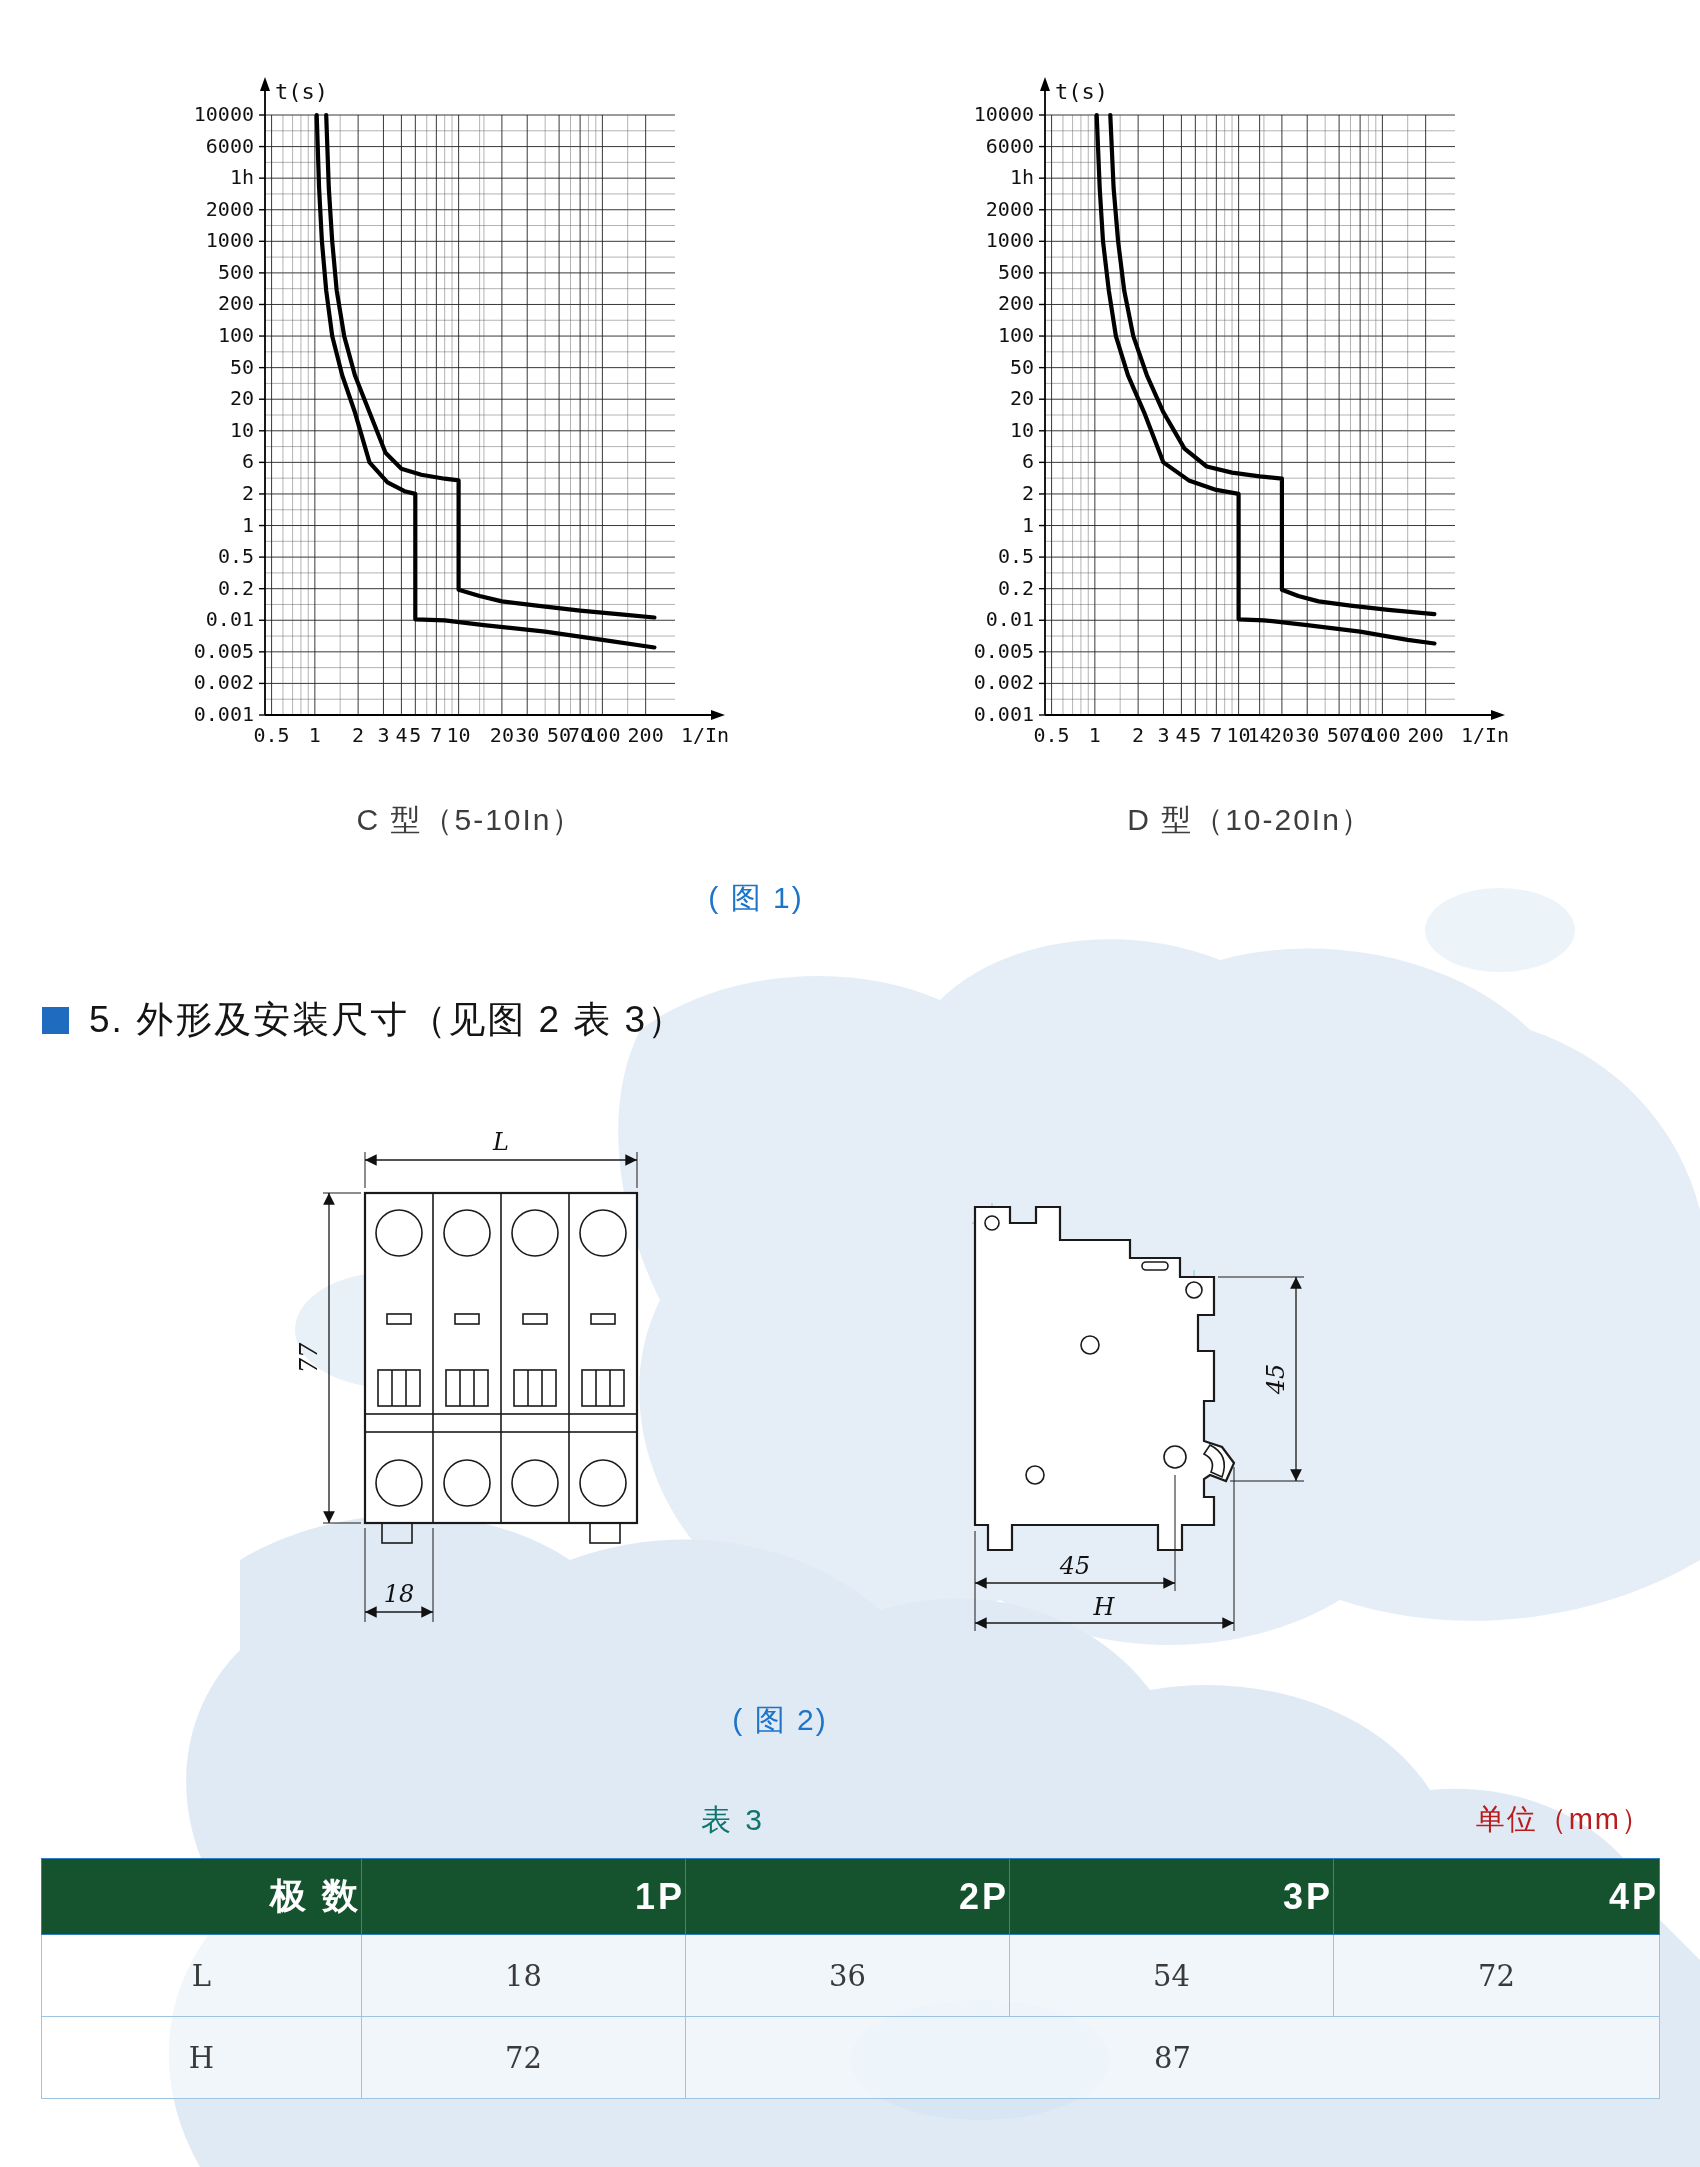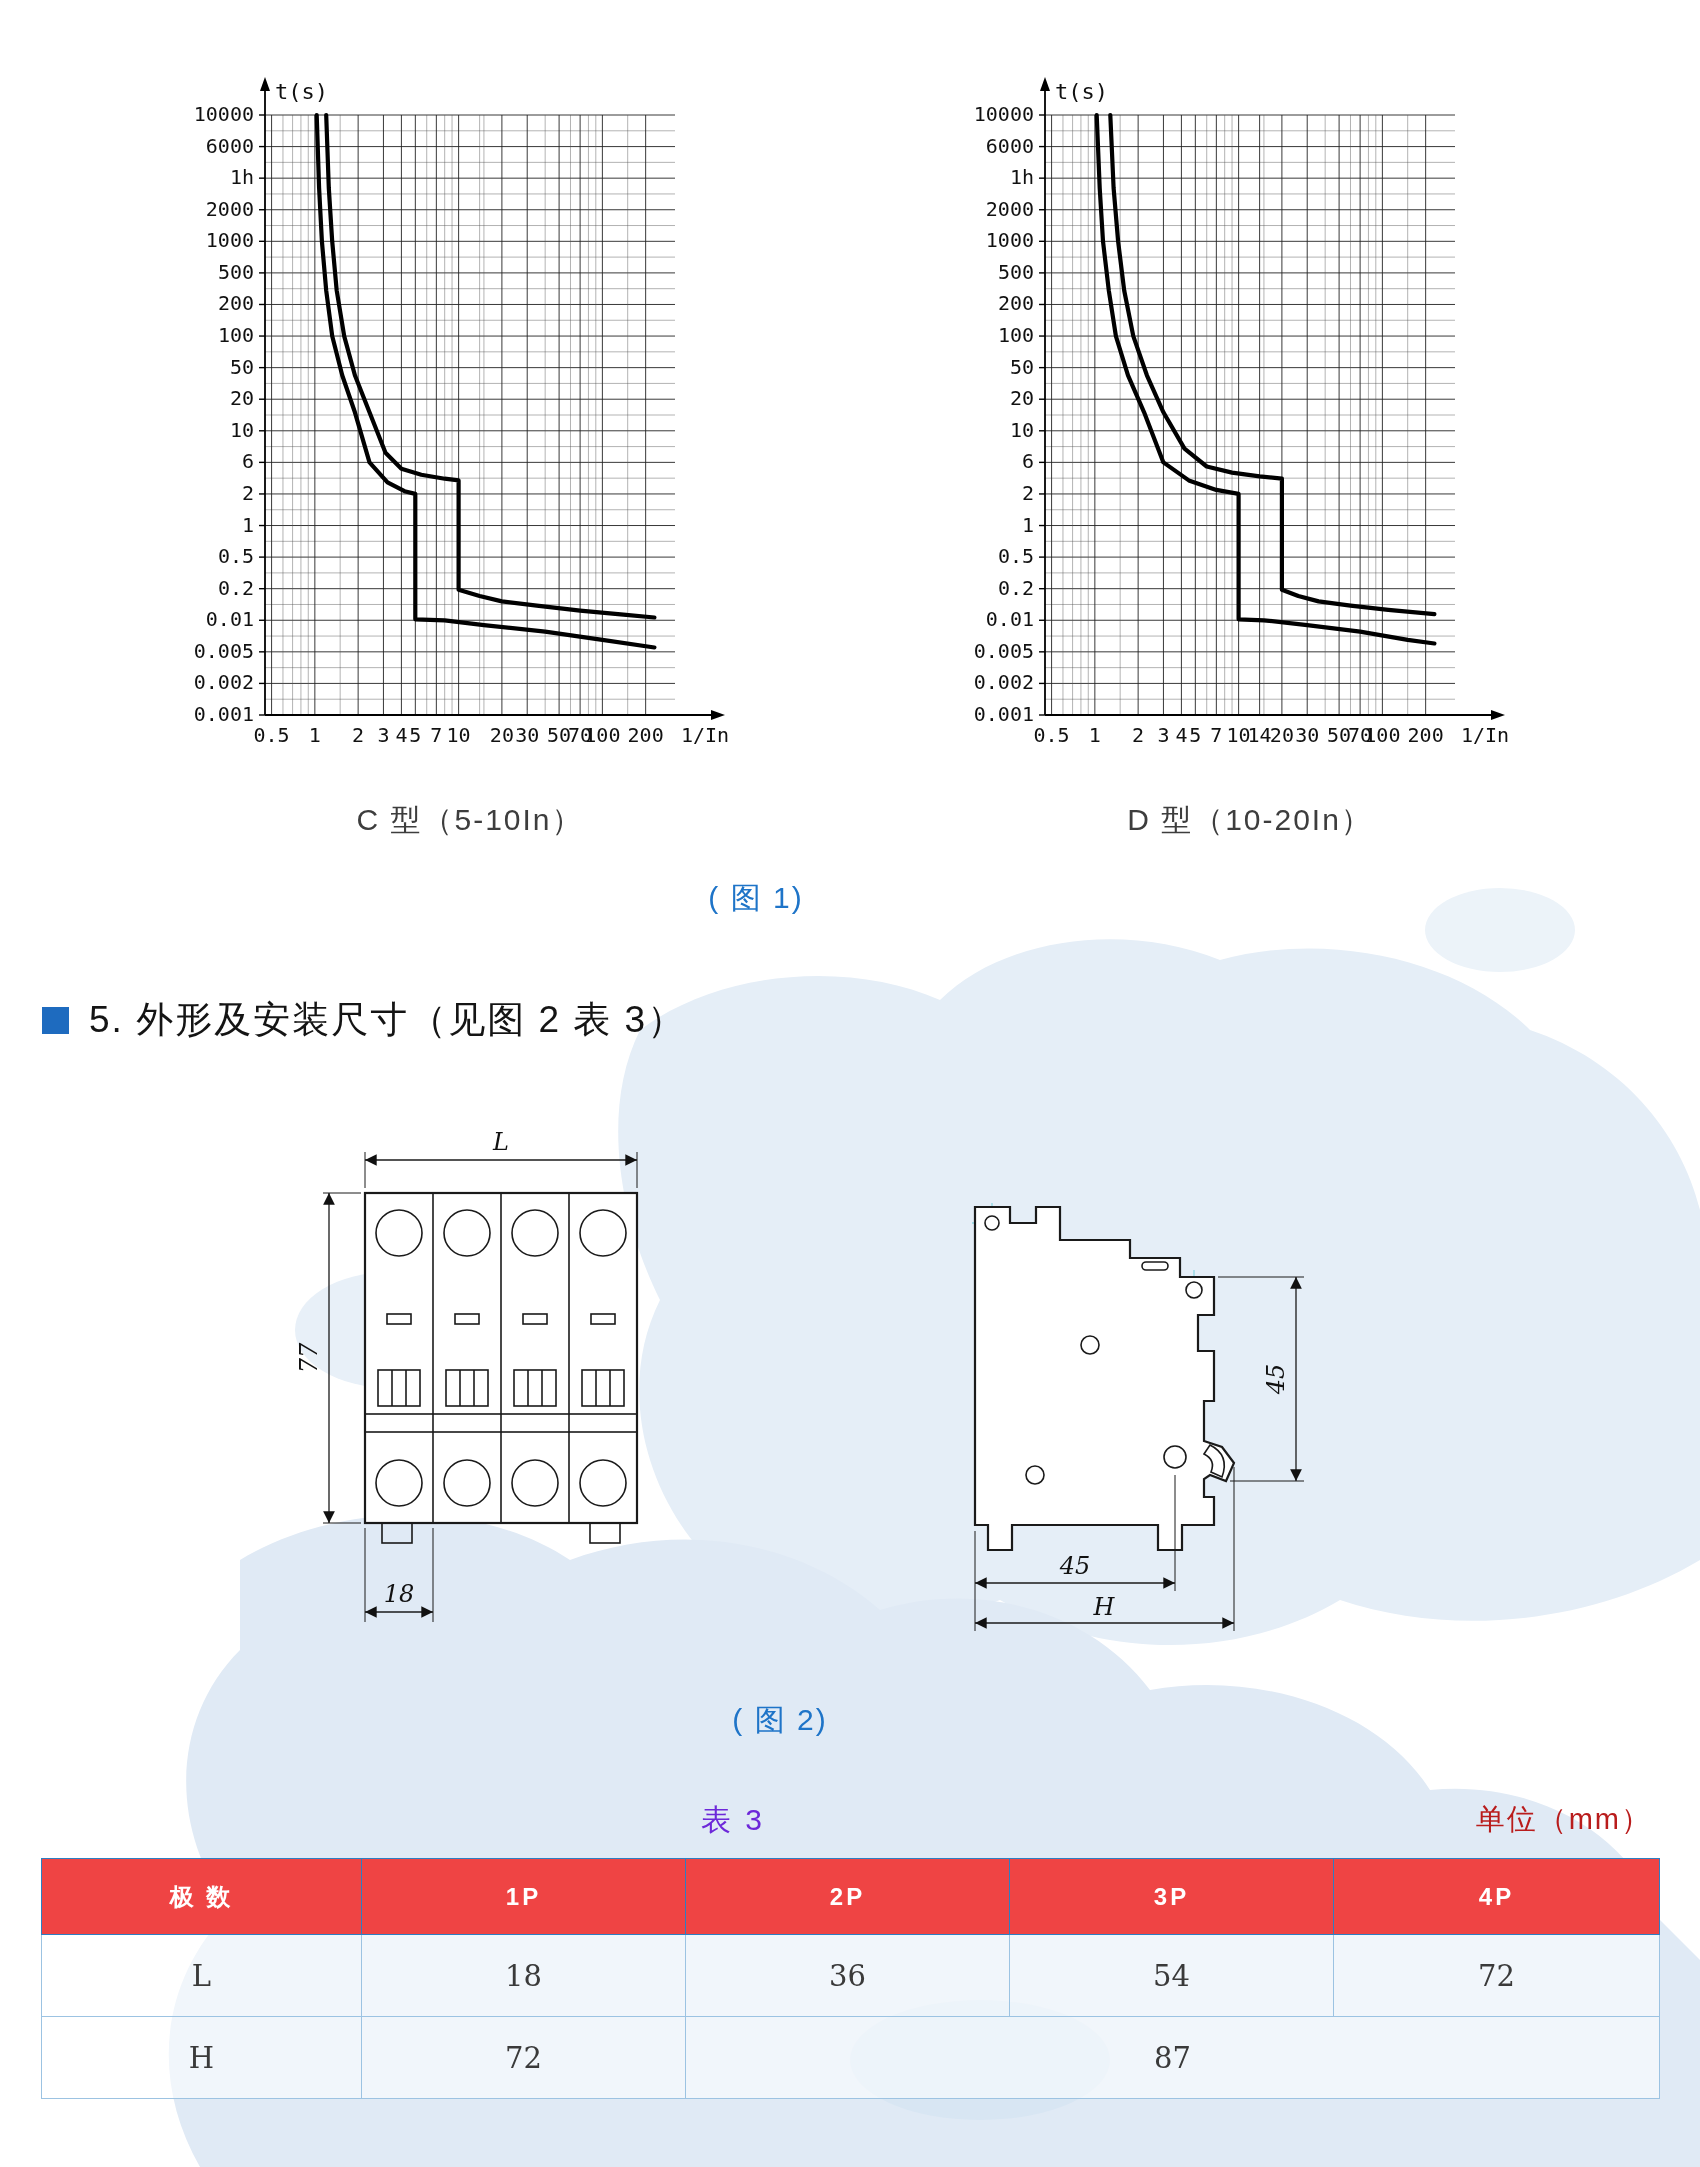"表 3" .table-title { color: #6d28d9 -> #0f766e }
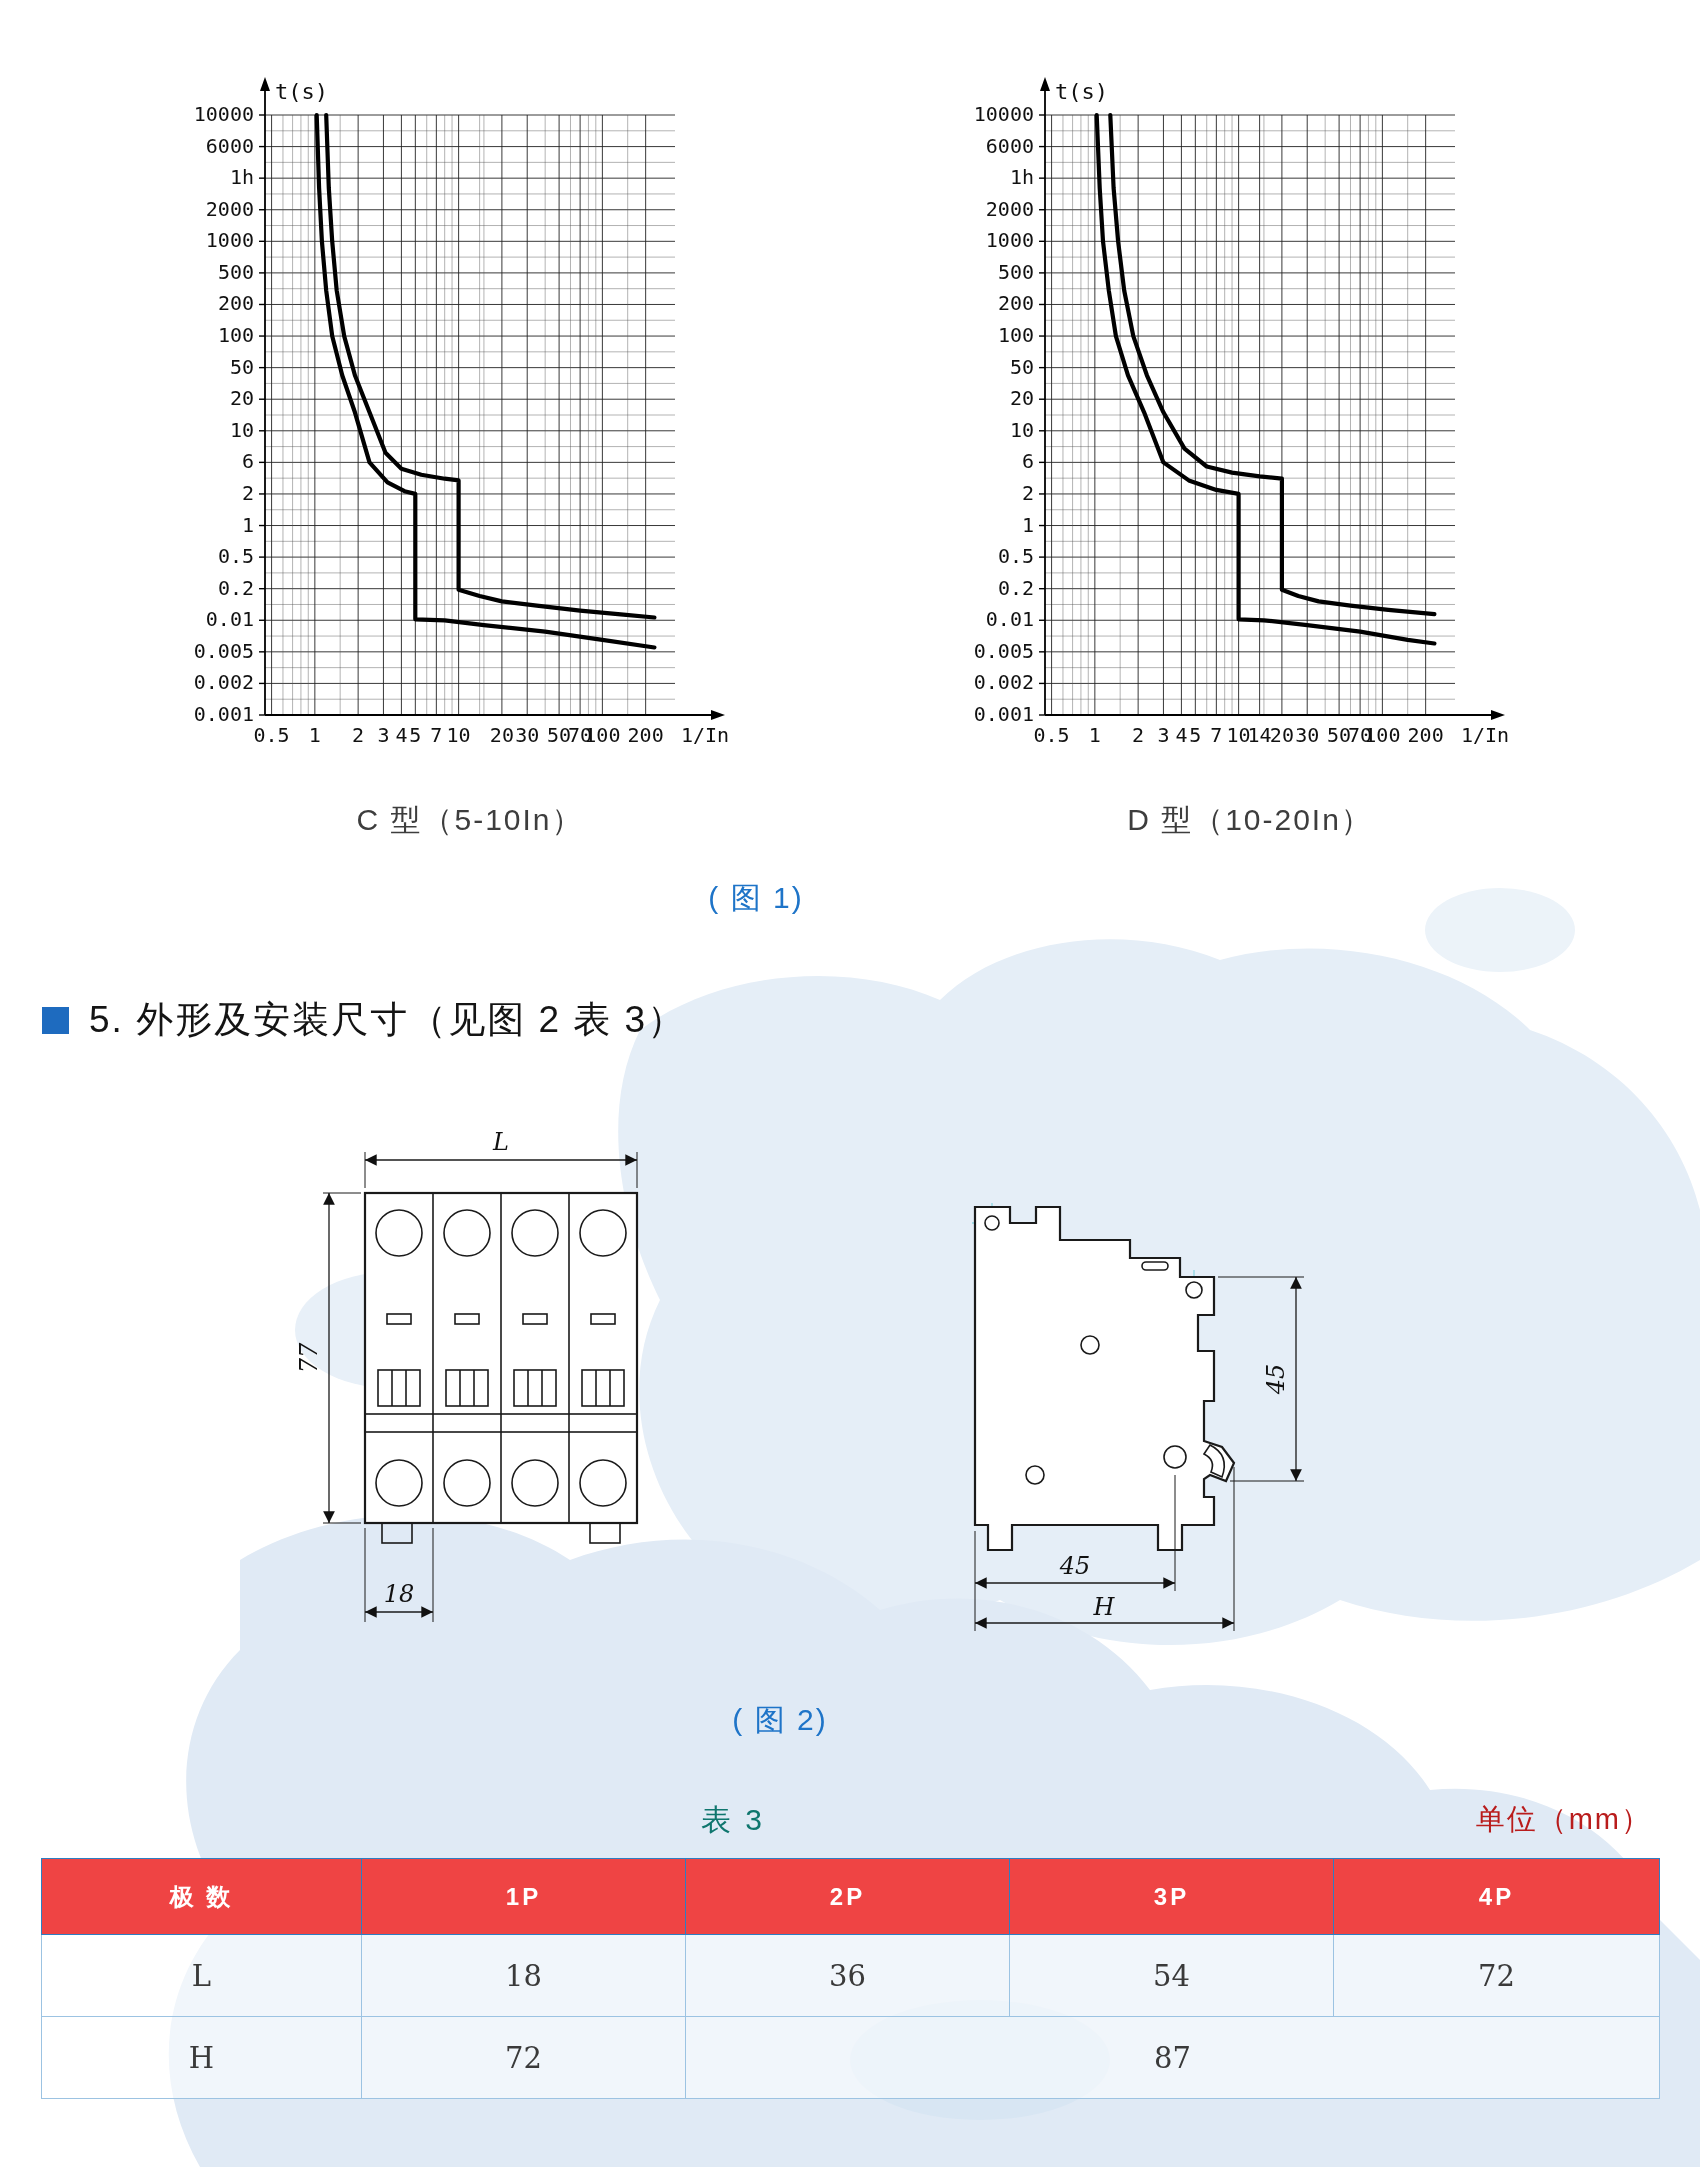"极 数" table.spec-table th { background: #ef4444 -> #14532d; font-size: 24px -> 36px; text-align: none -> right }
